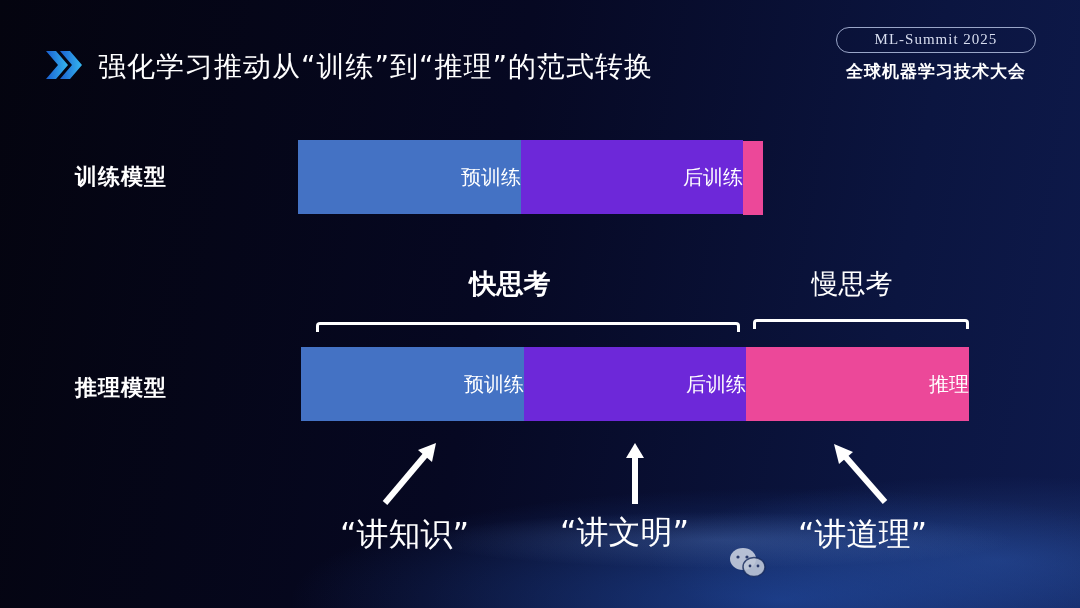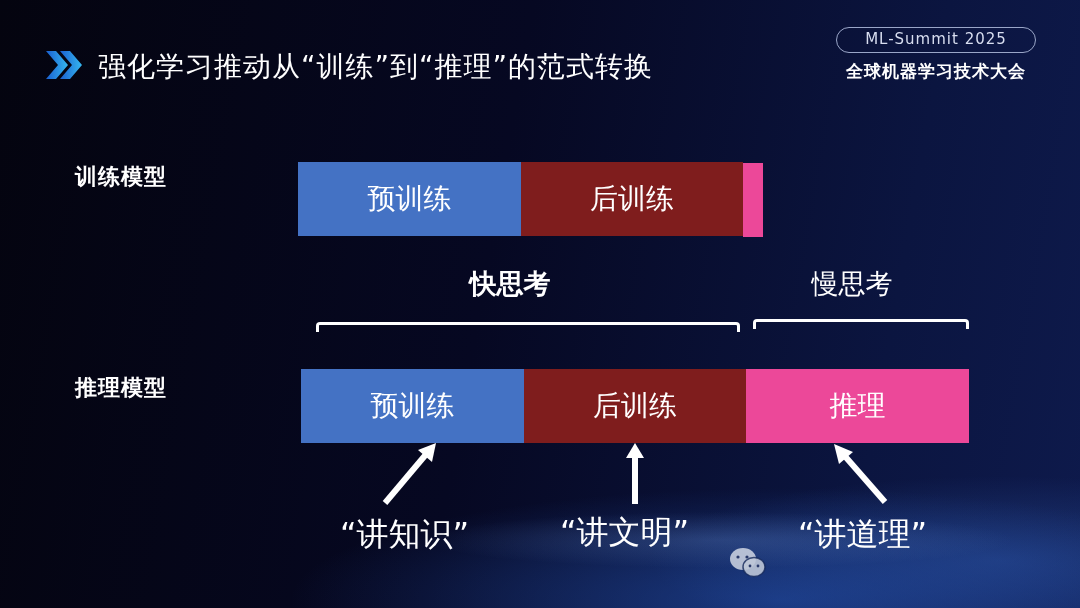"ML-Summit 2025" .summit-pill { font-family: none -> Liberation Serif, serif }
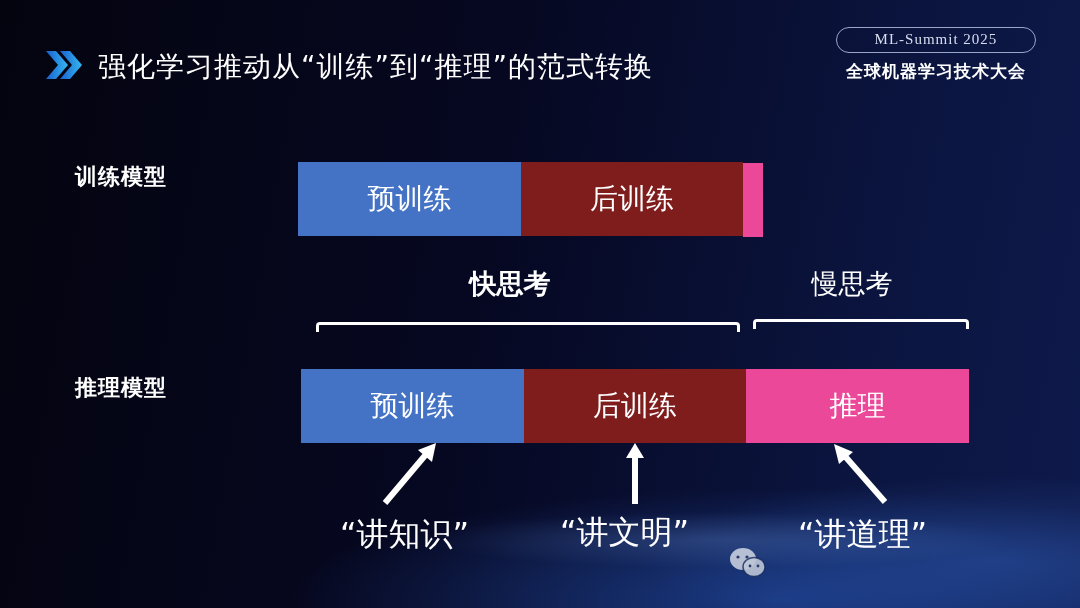"预训练" .seg { font-size: 28px -> 20px; justify-content: center -> flex-end; margin-top: 22px -> none }
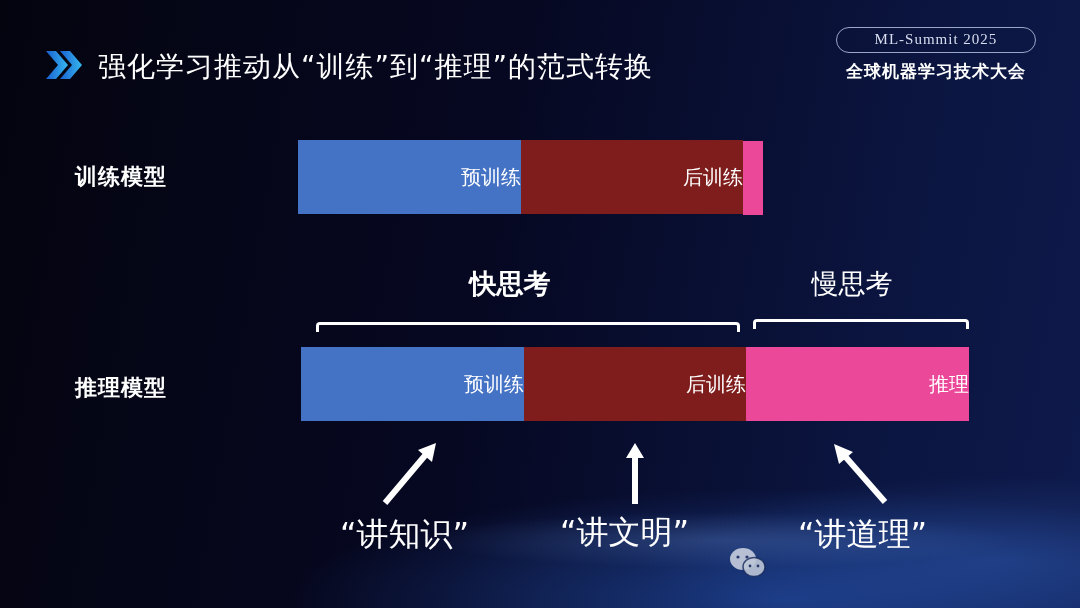"后训练" .green { background: #7f1d1d -> #6d28d9 }
